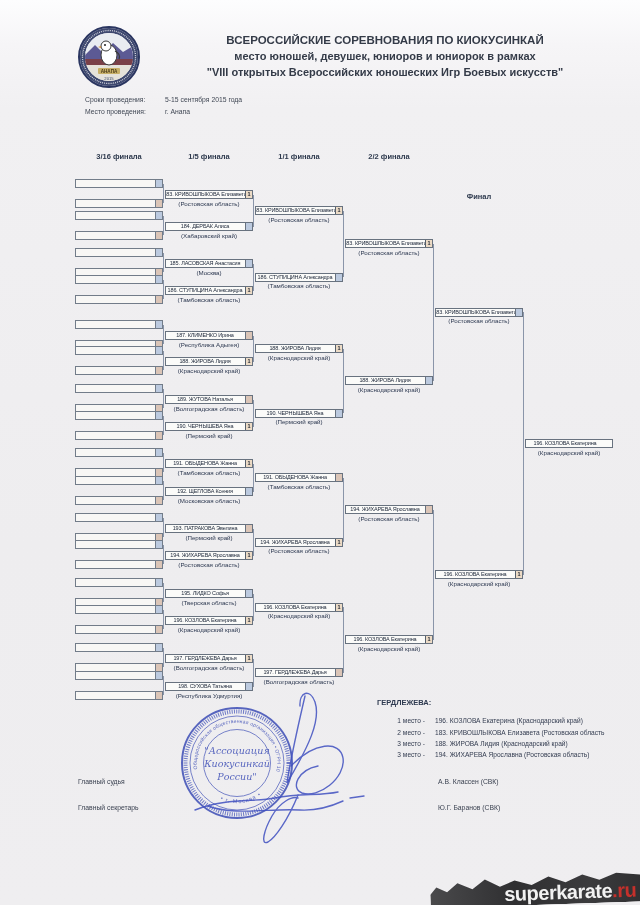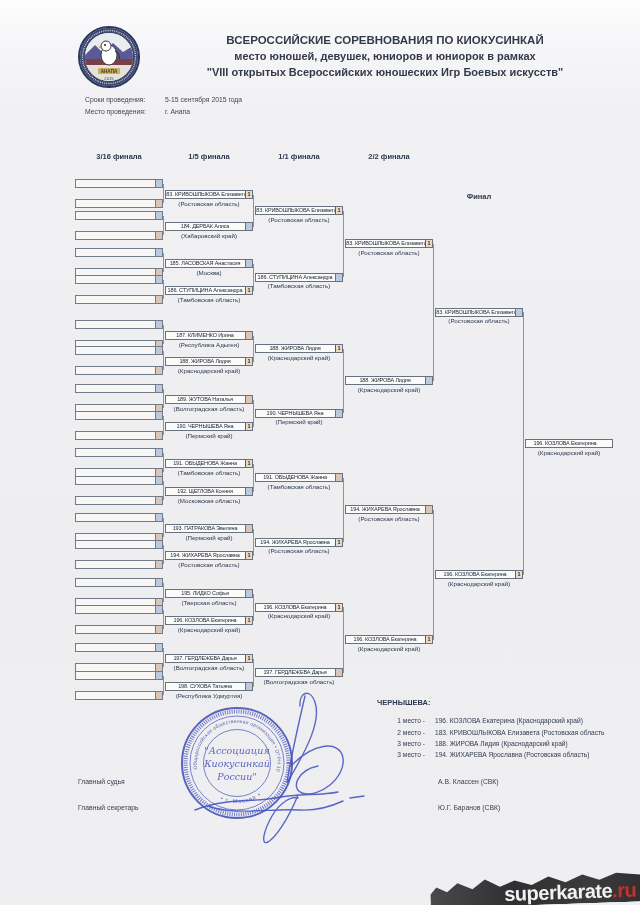"ЧЕРНЫШЕВА:" div.res-title { text: ЧЕРНЫШЕВА -> ГЕРДЛЕЖЕВА }
